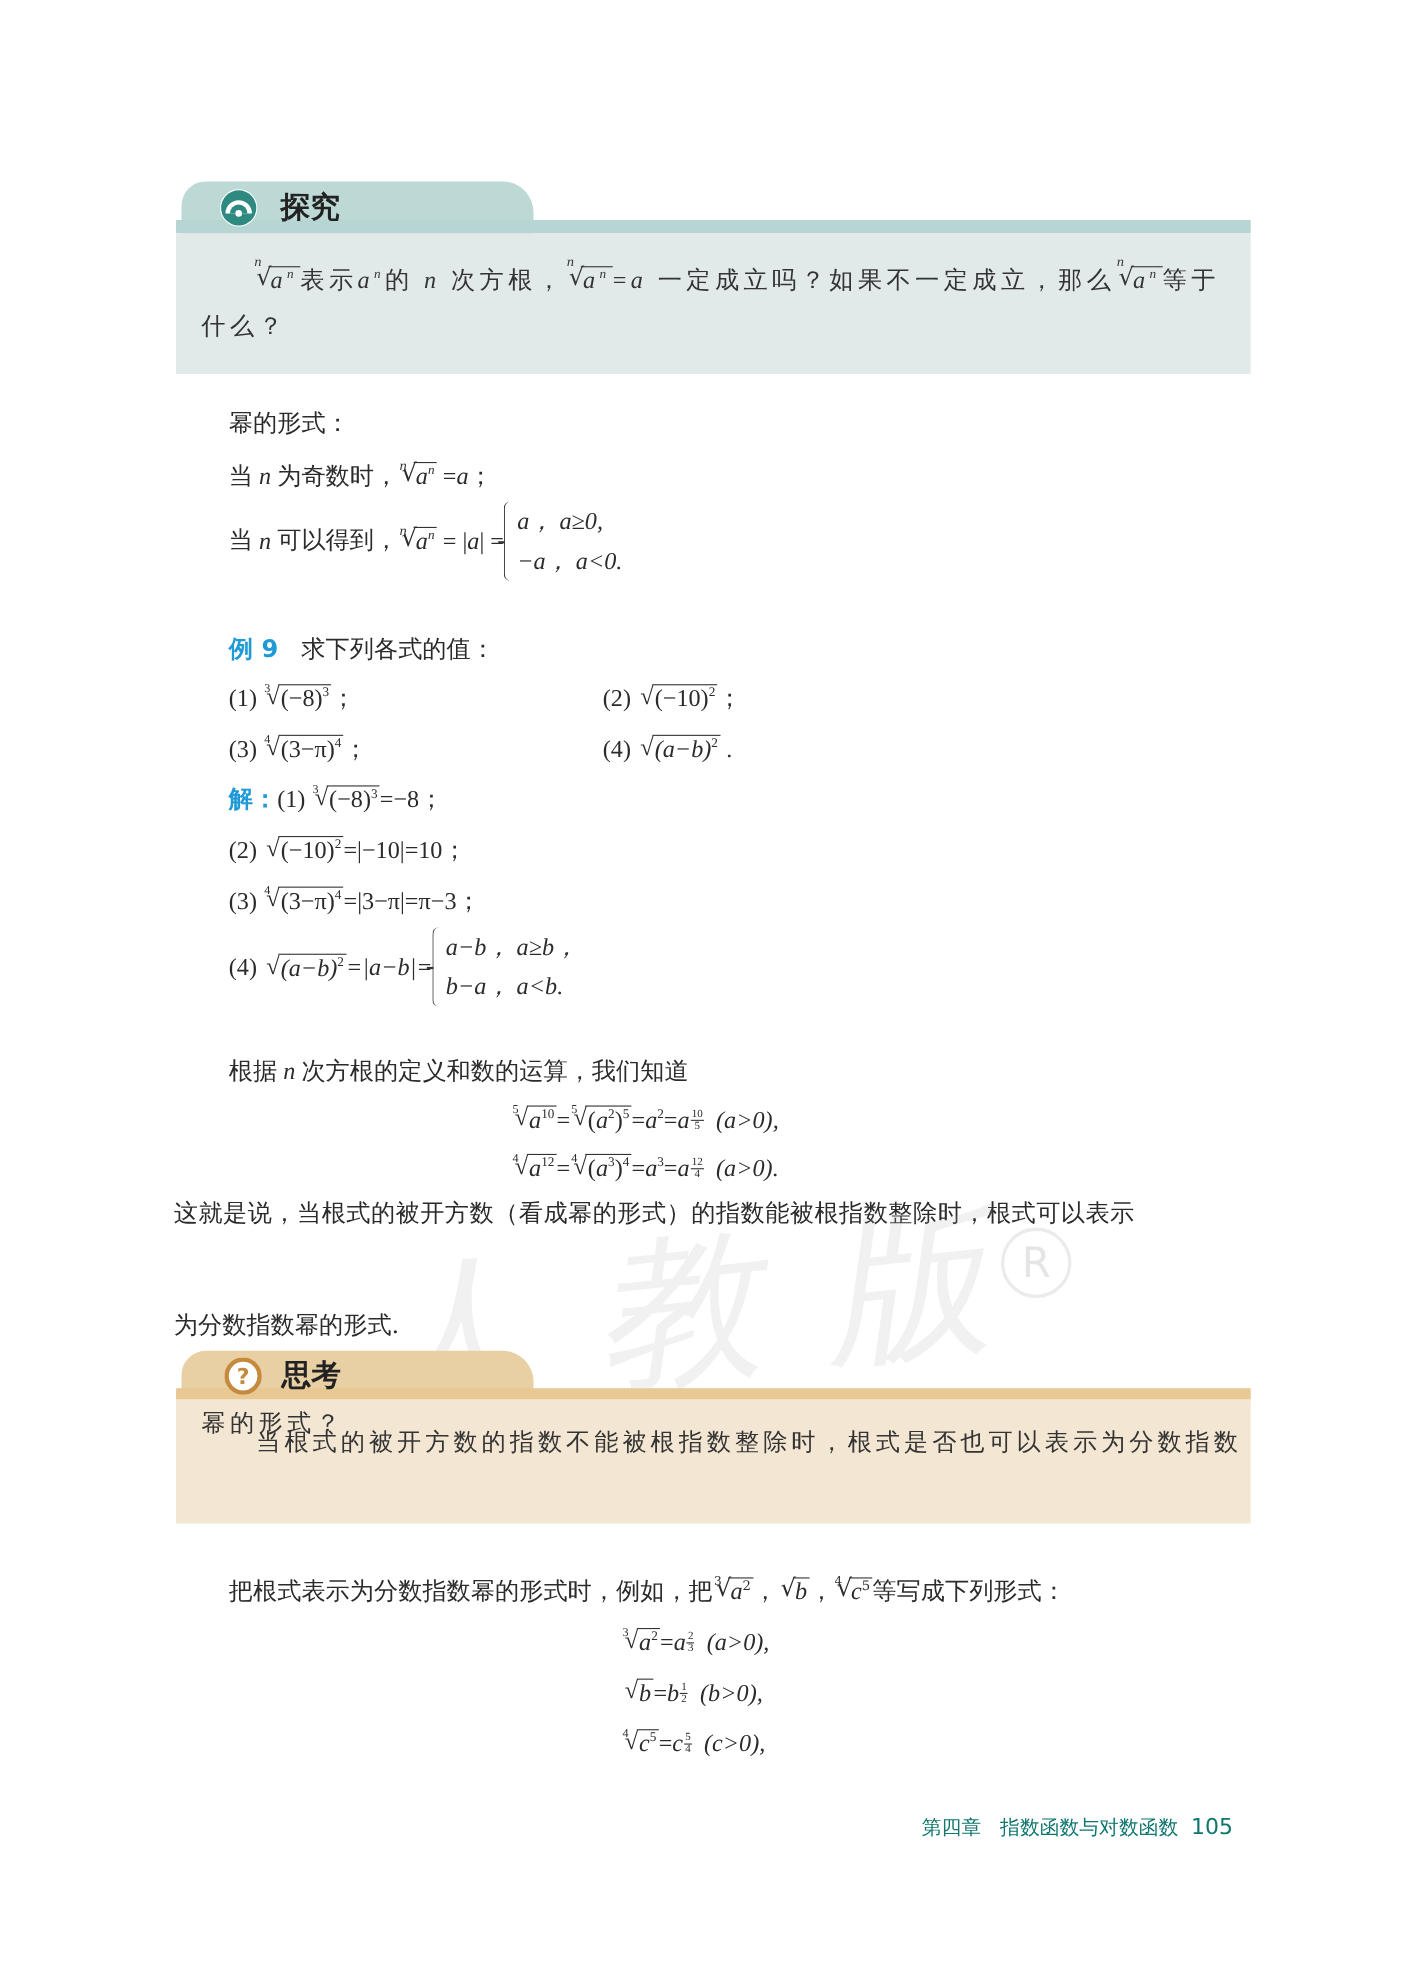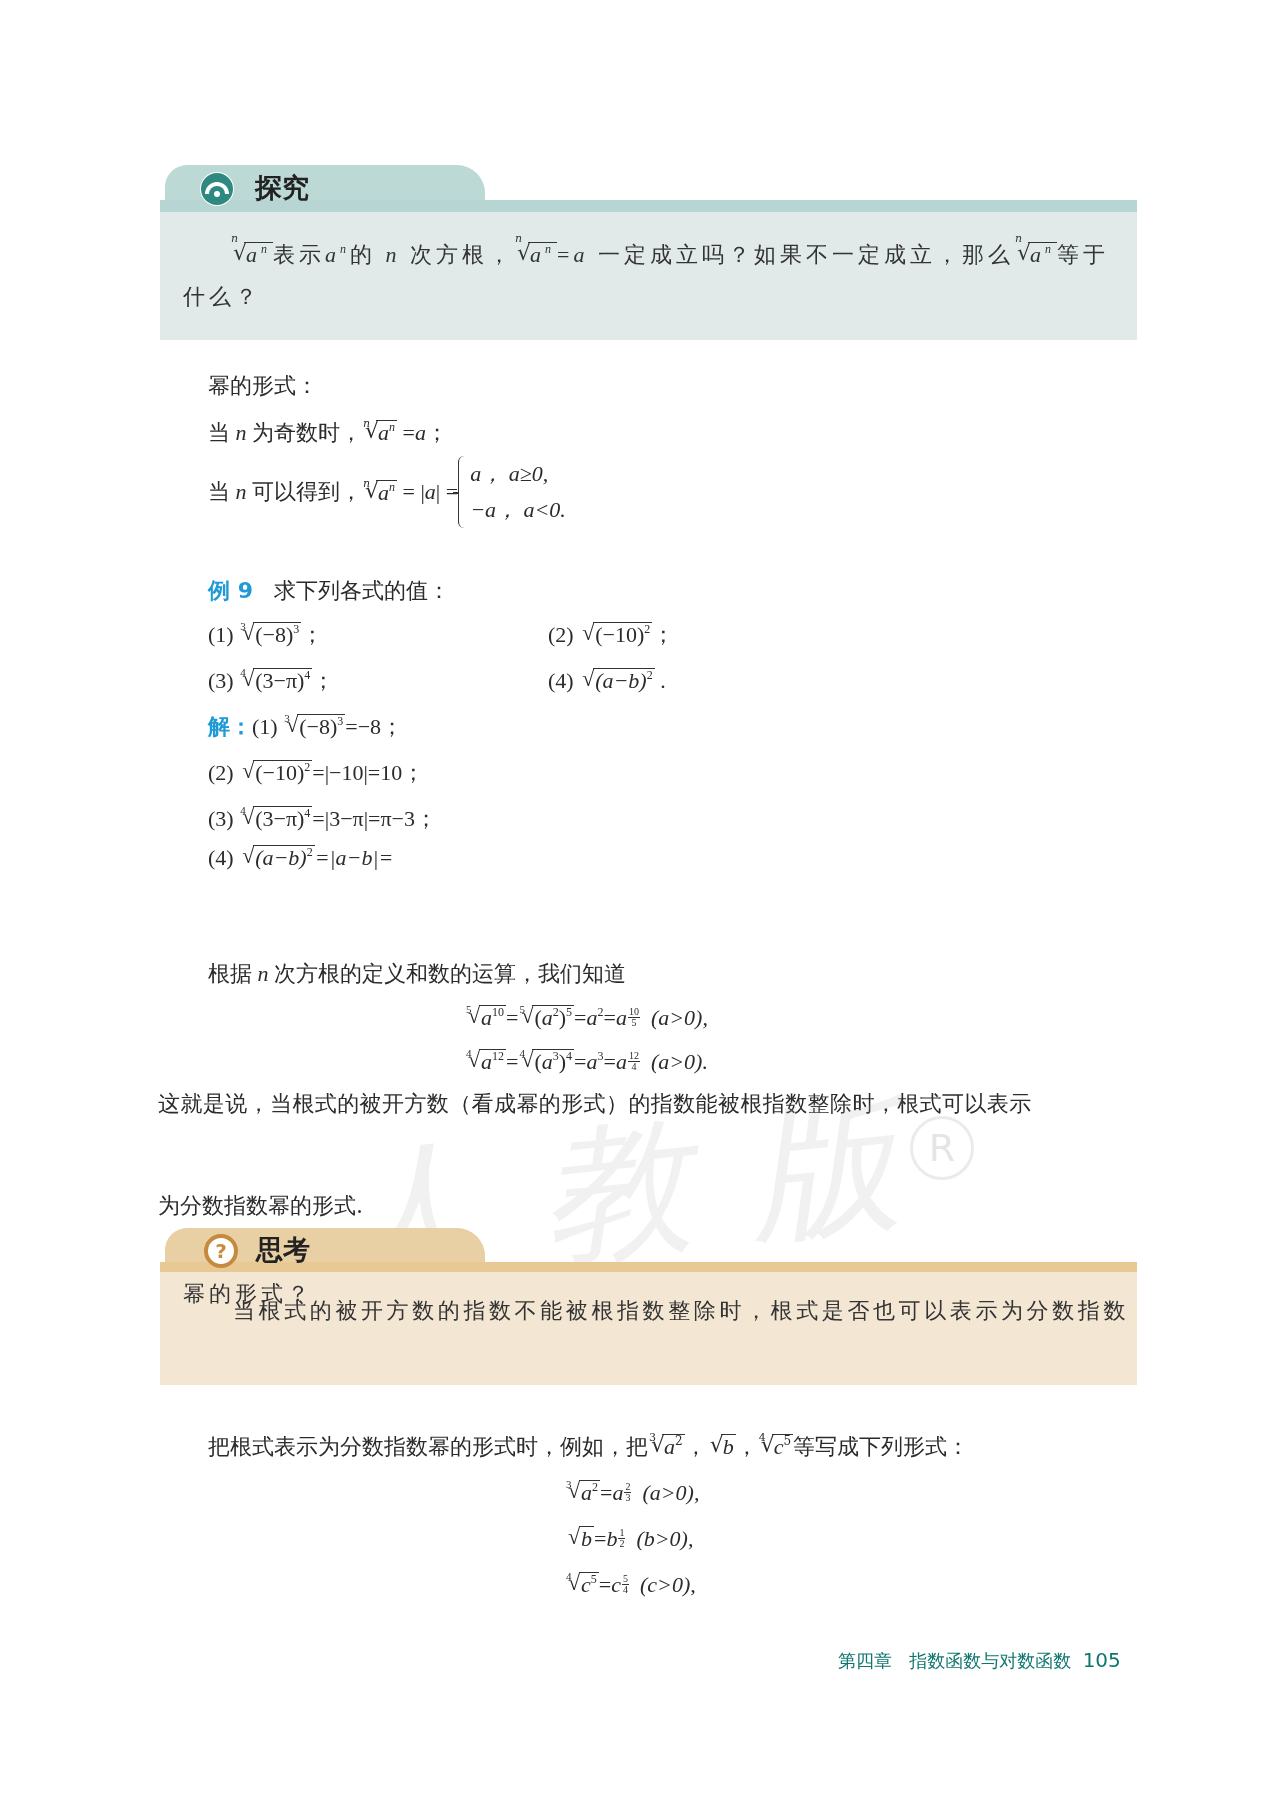"a−b， a≥b，" span.cases { html: none -> <span> <span></span> <span>a−b， a≥b，</span> <span>b−a， a&lt;b.</span> </span> }
